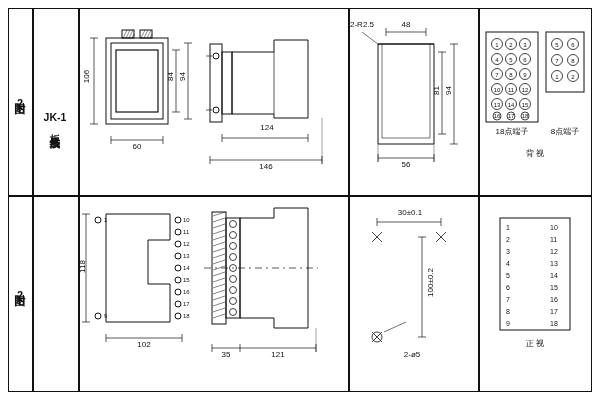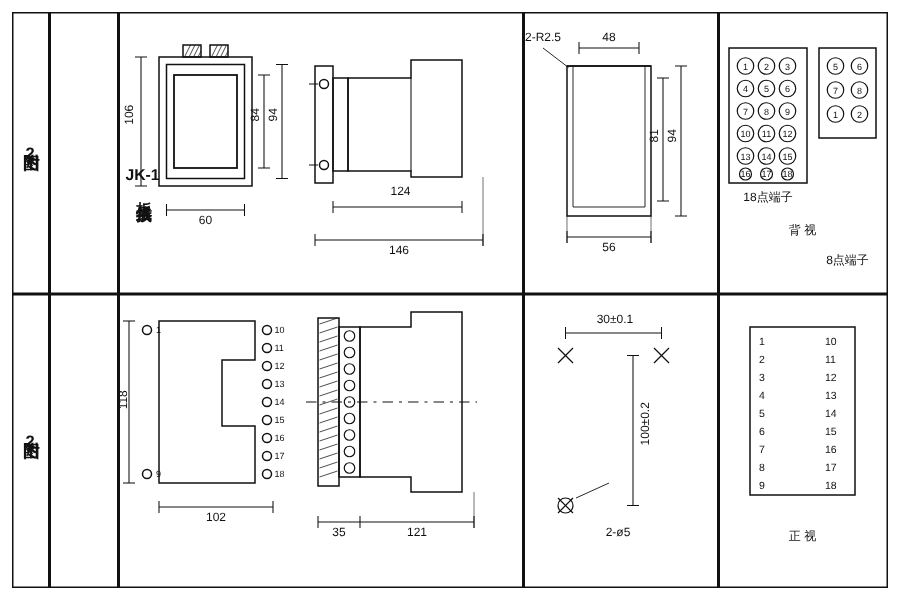"JK-1" div.cell { margin-left: 40px -> none }
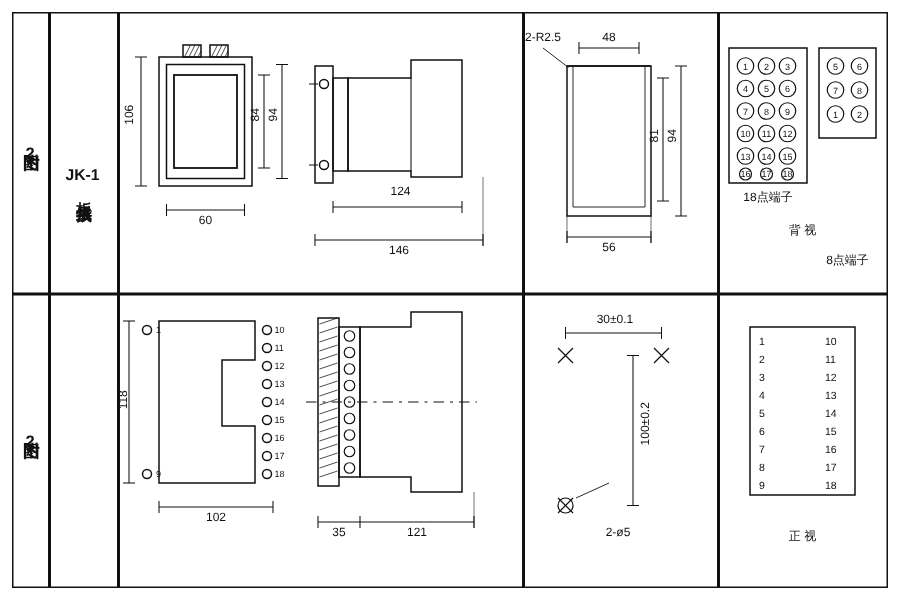"8点端子" div.cap { margin-top: 42px -> none }
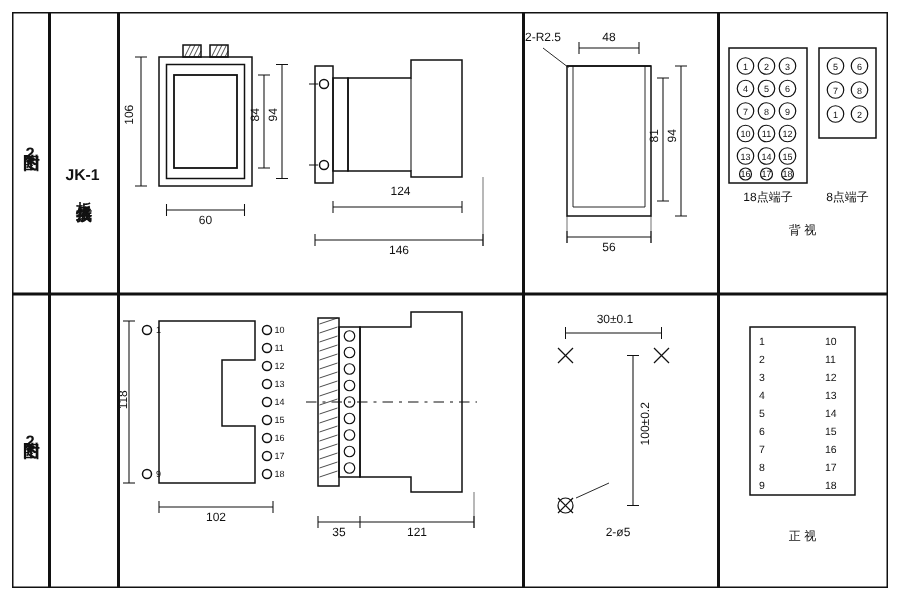"正 视" div.cap { top: 156px -> 142px }
